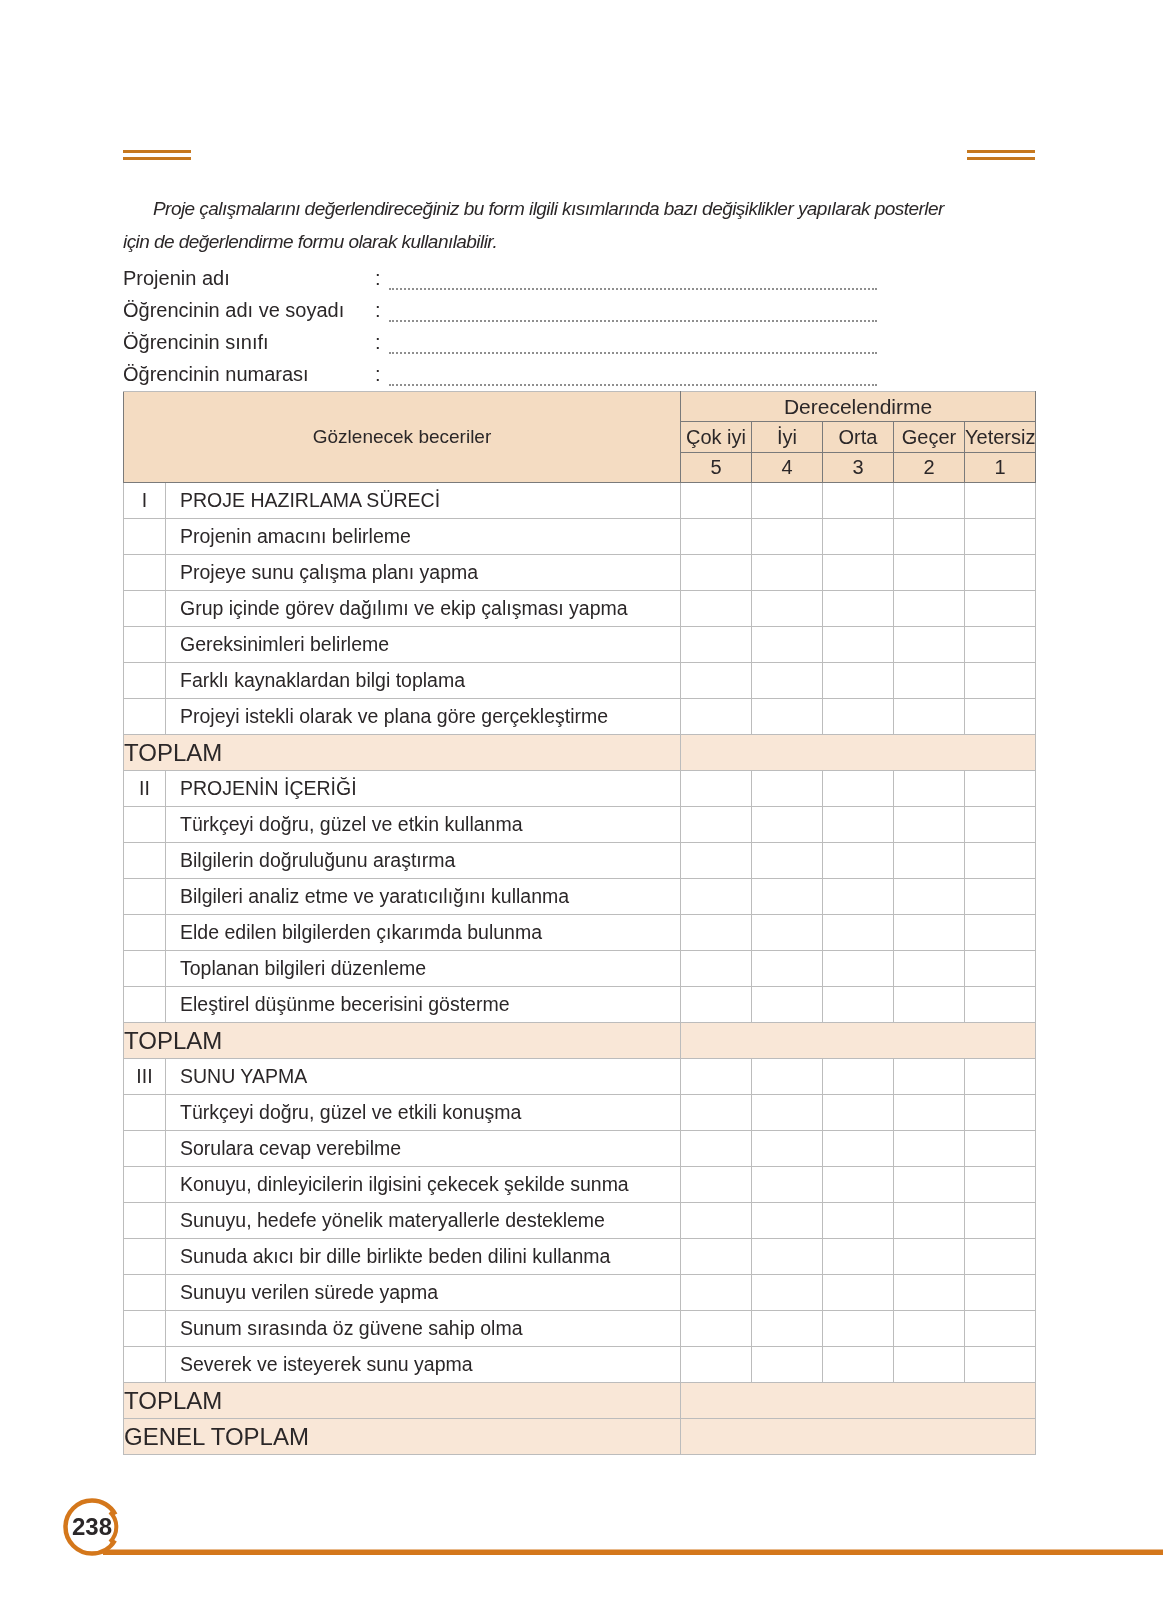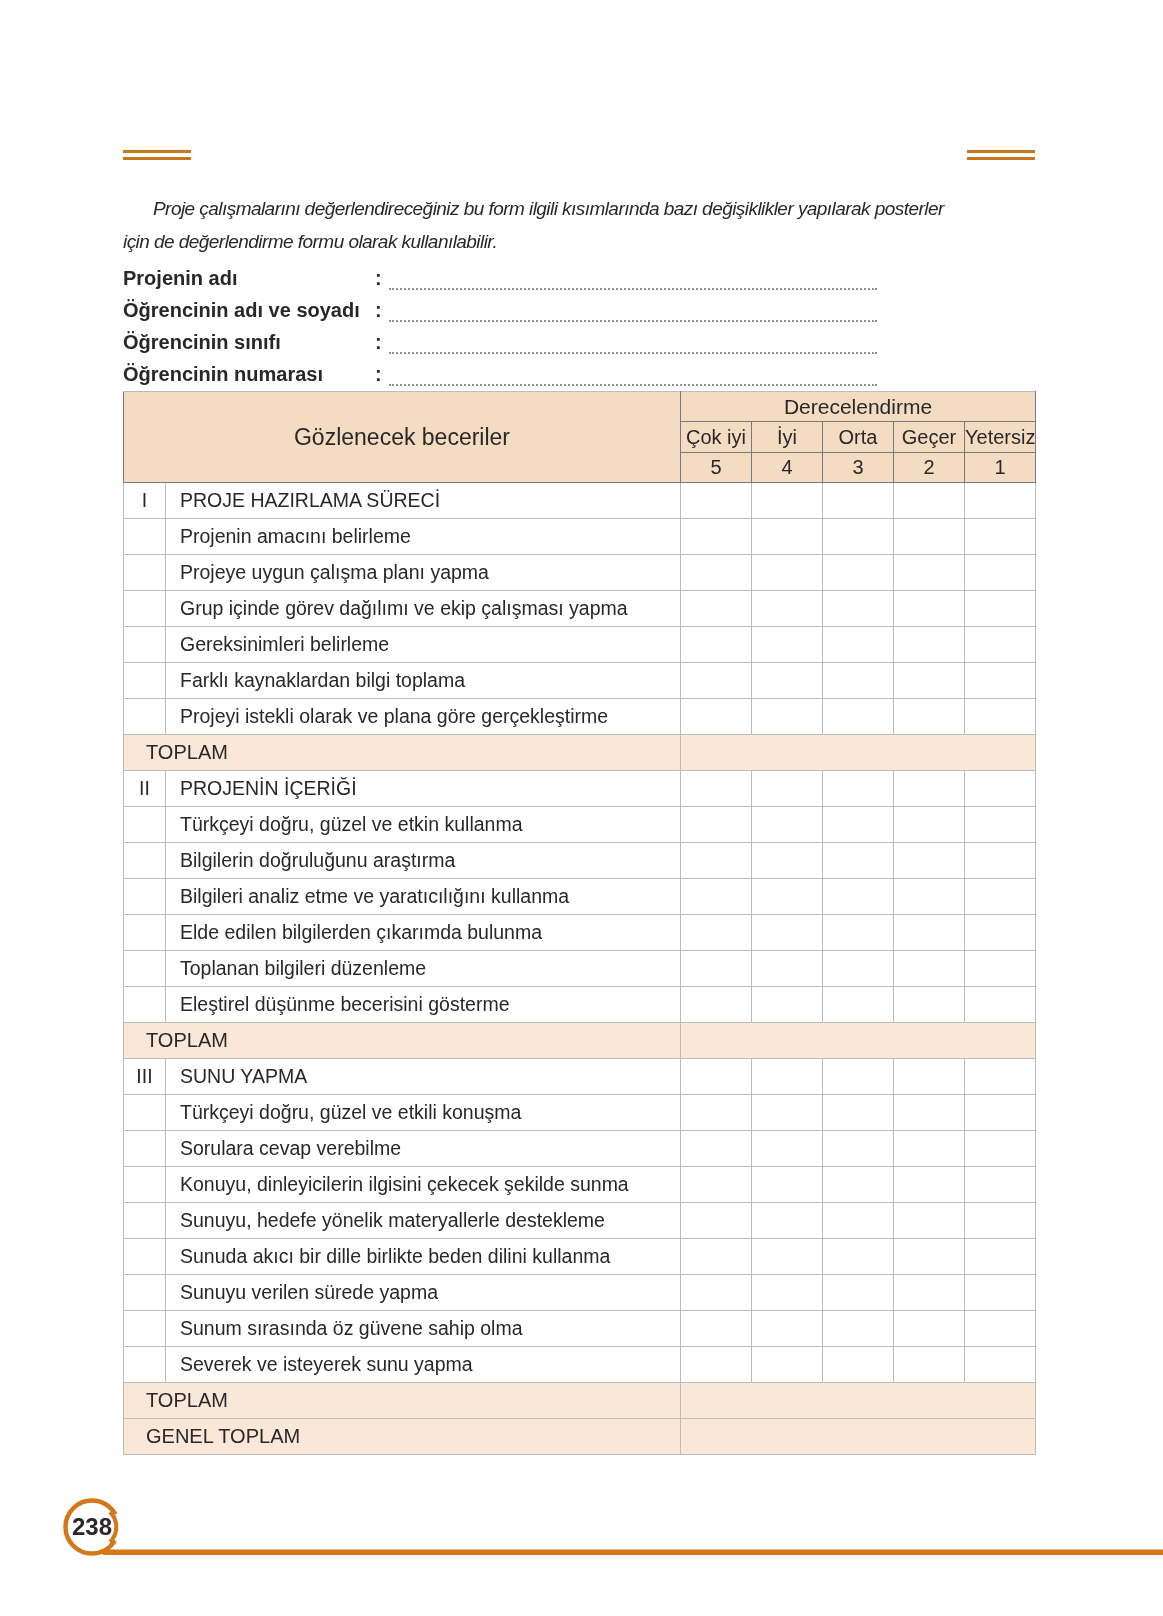"Projenin adı" .field { font-weight: bold -> none }
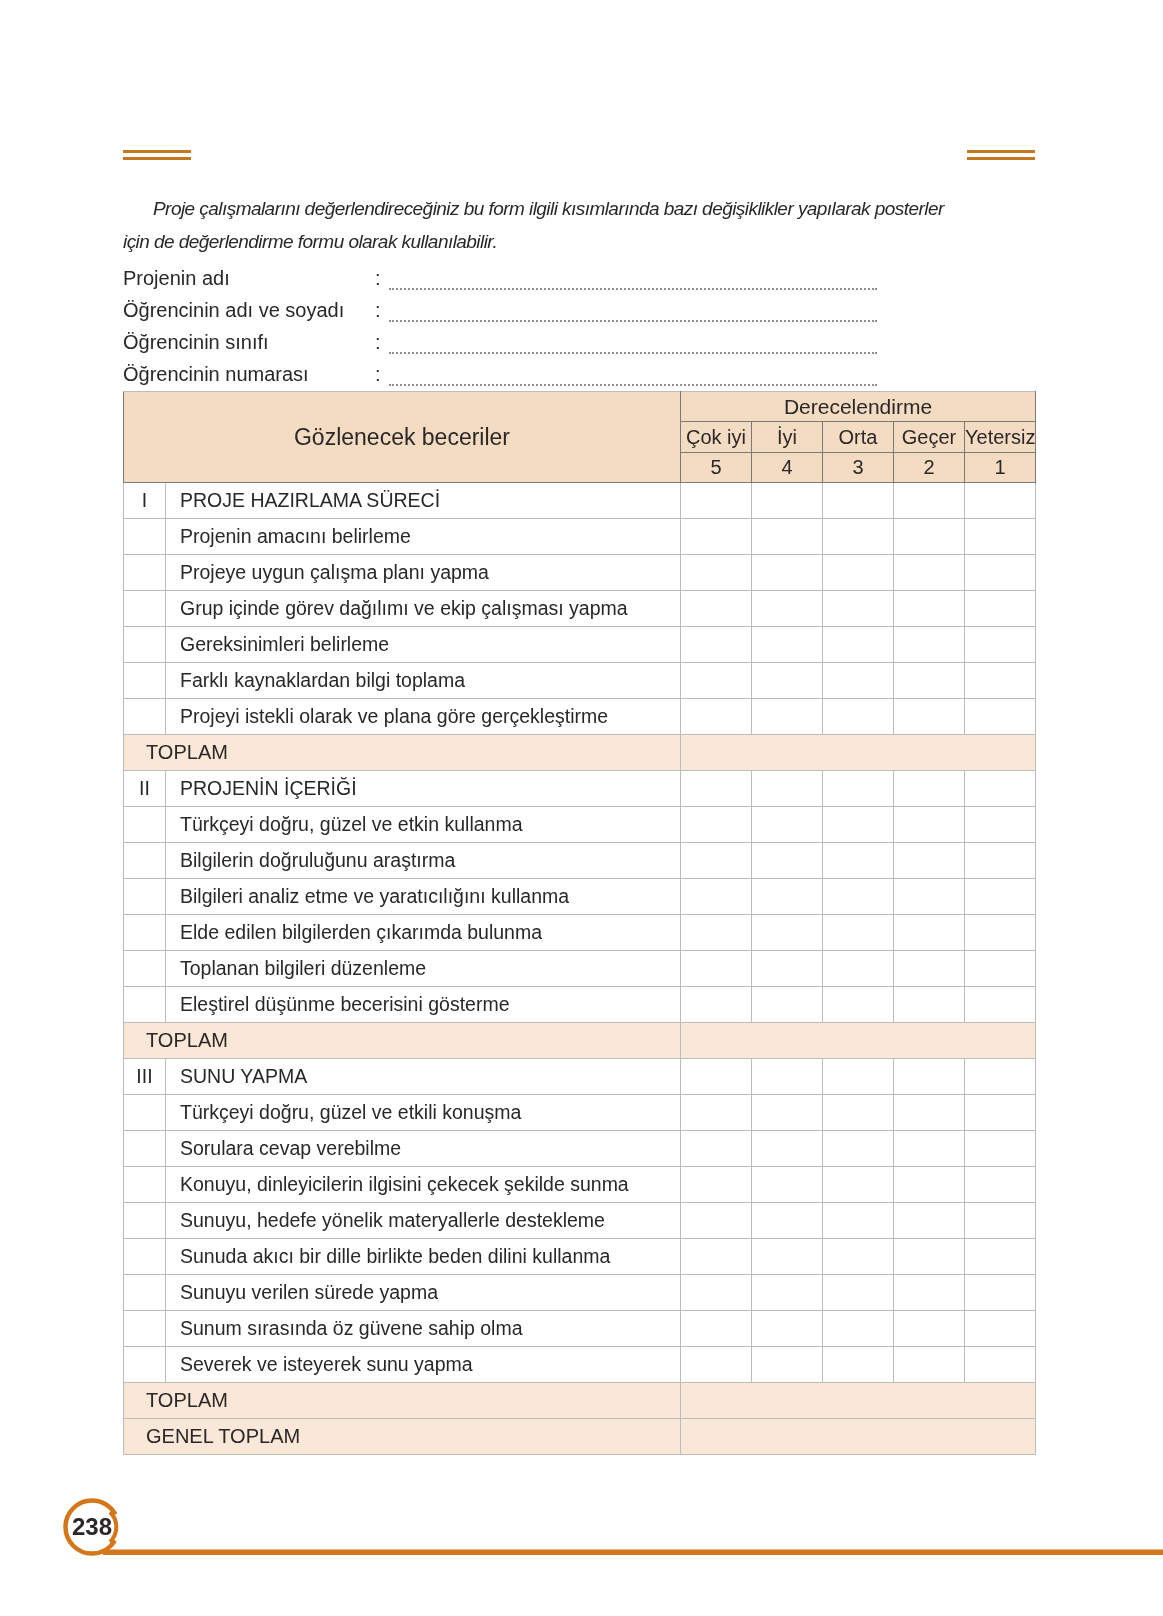"Gözlenecek beceriler" thead th.hdr-skills { font-size: 23px -> 19px }
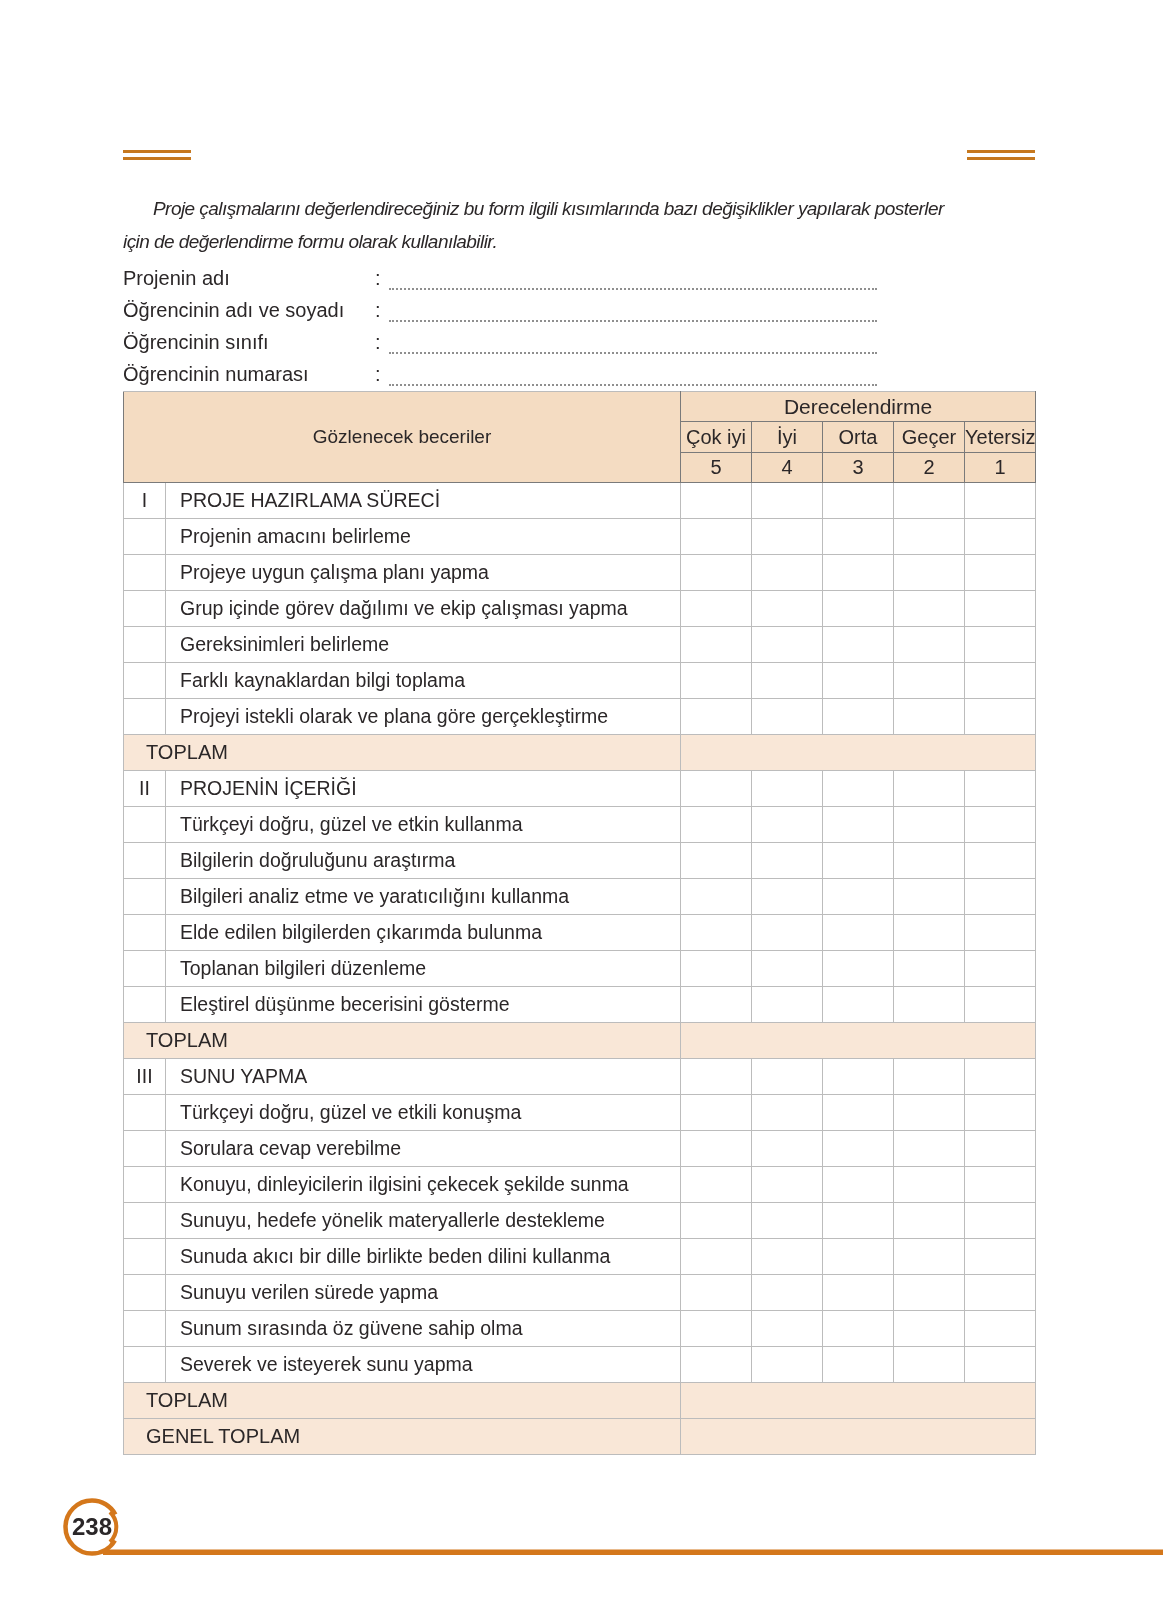"Projeye uygun çalışma planı yapma" td.skill { text: uygun -> sunu }
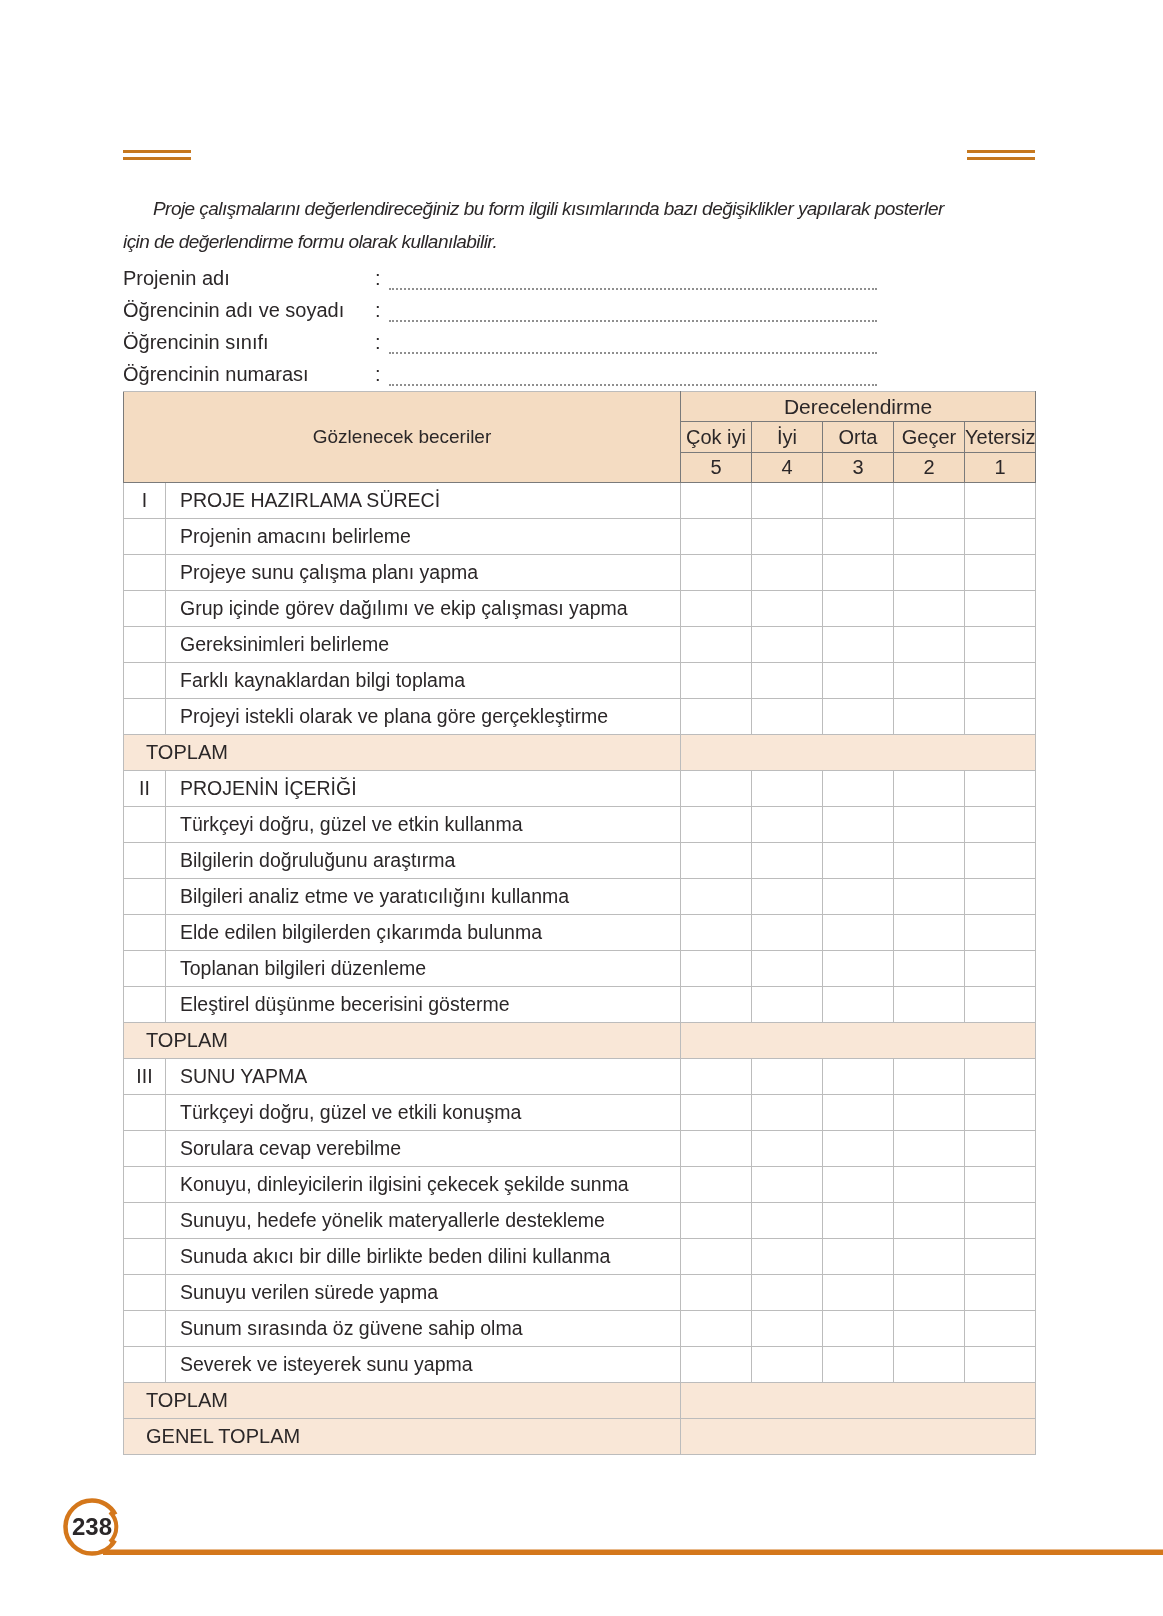"TOPLAM" tbody td.tlabel { font-size: 20px -> 24px; padding-left: 22px -> 0 }
